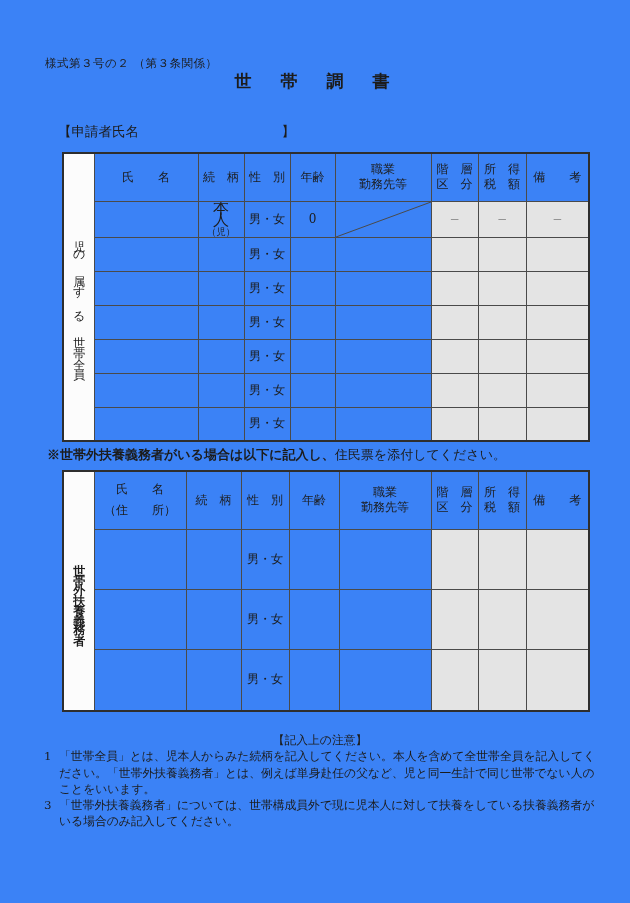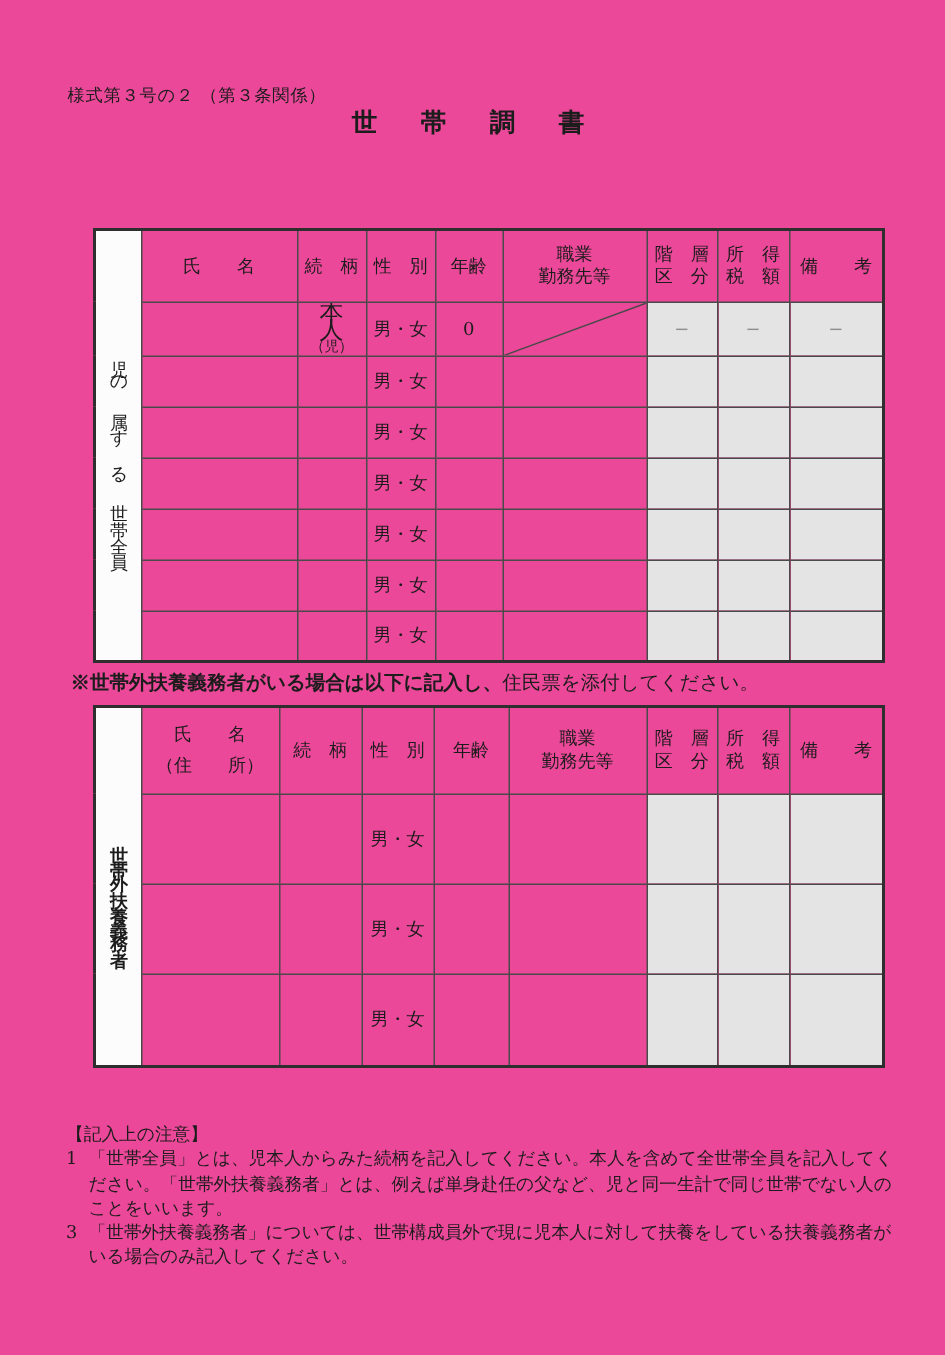"様式第３号の２ （第３条関係）" .page { background: #ec4899 -> #3b82f6 }
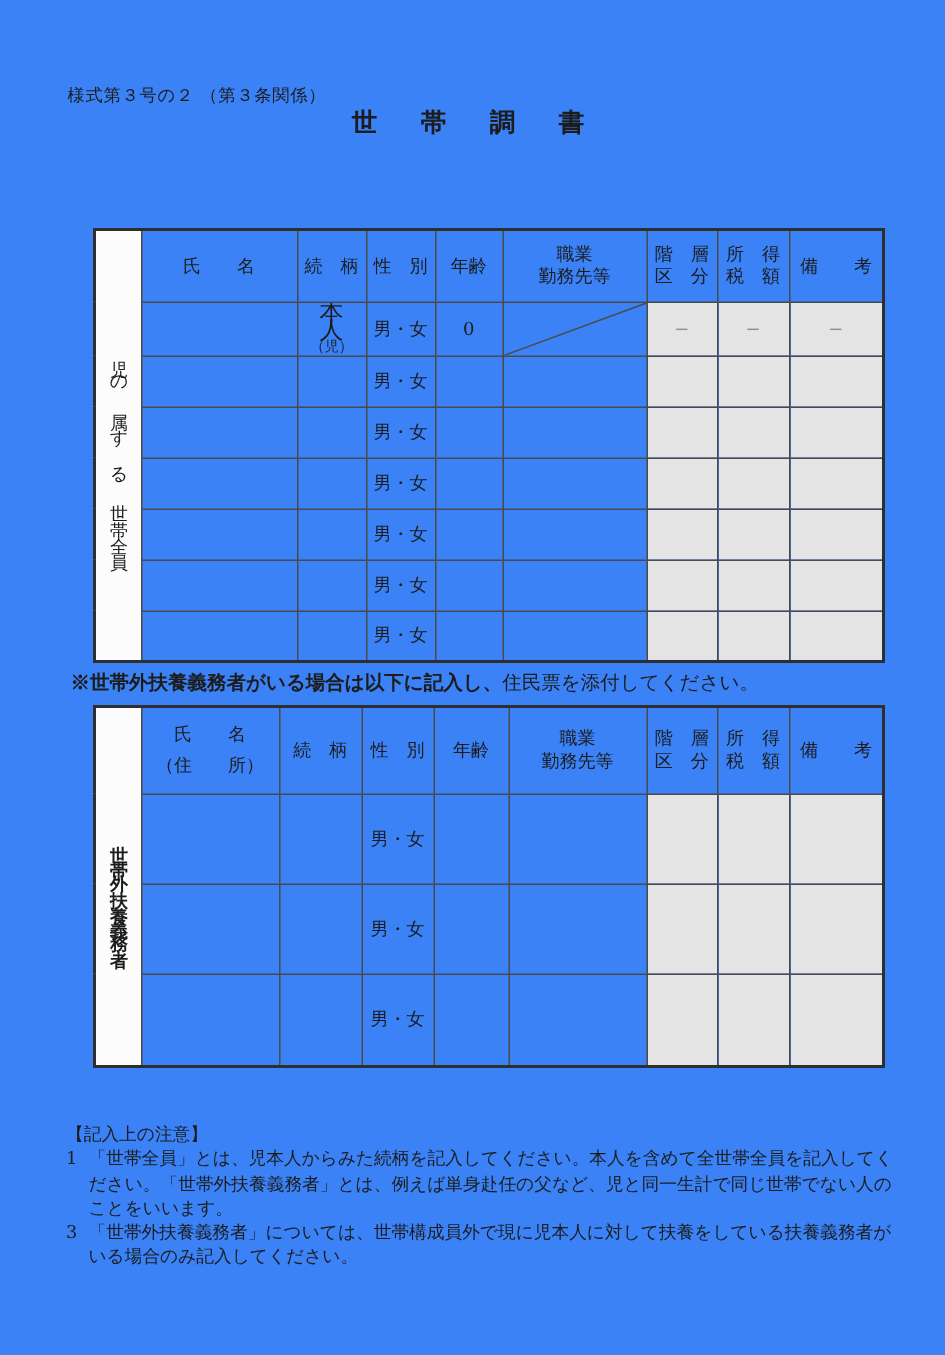"【申請者氏名" div.applicant { html: none -> <div> <span>【申請者氏名</span> <span>】</span> </div> }
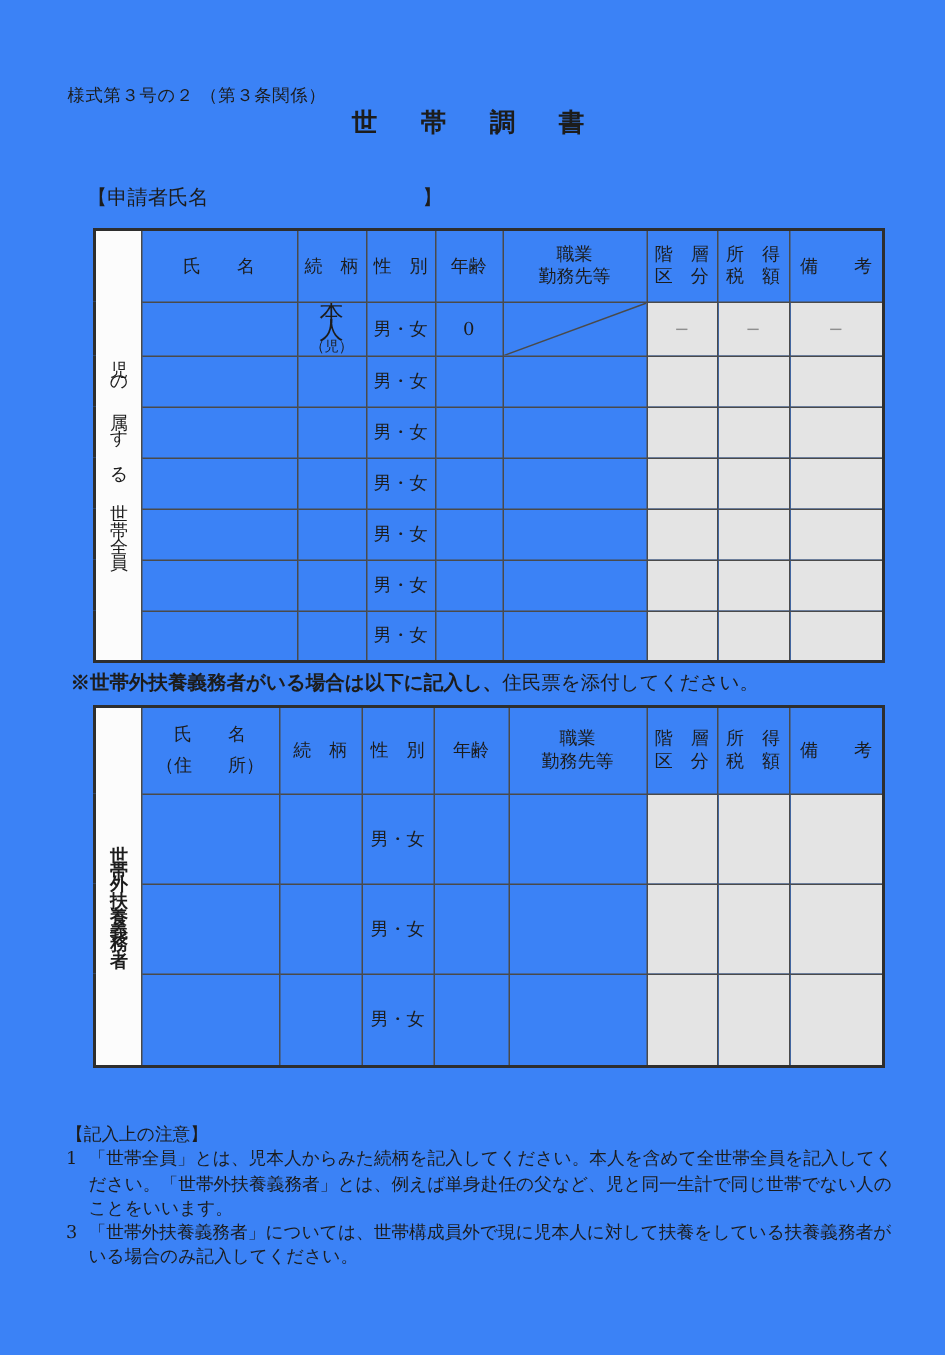"【記入上の注意】" .notes-heading { margin: 16px 0 0 0 -> 0 0 0 0; text-align: none -> center }
